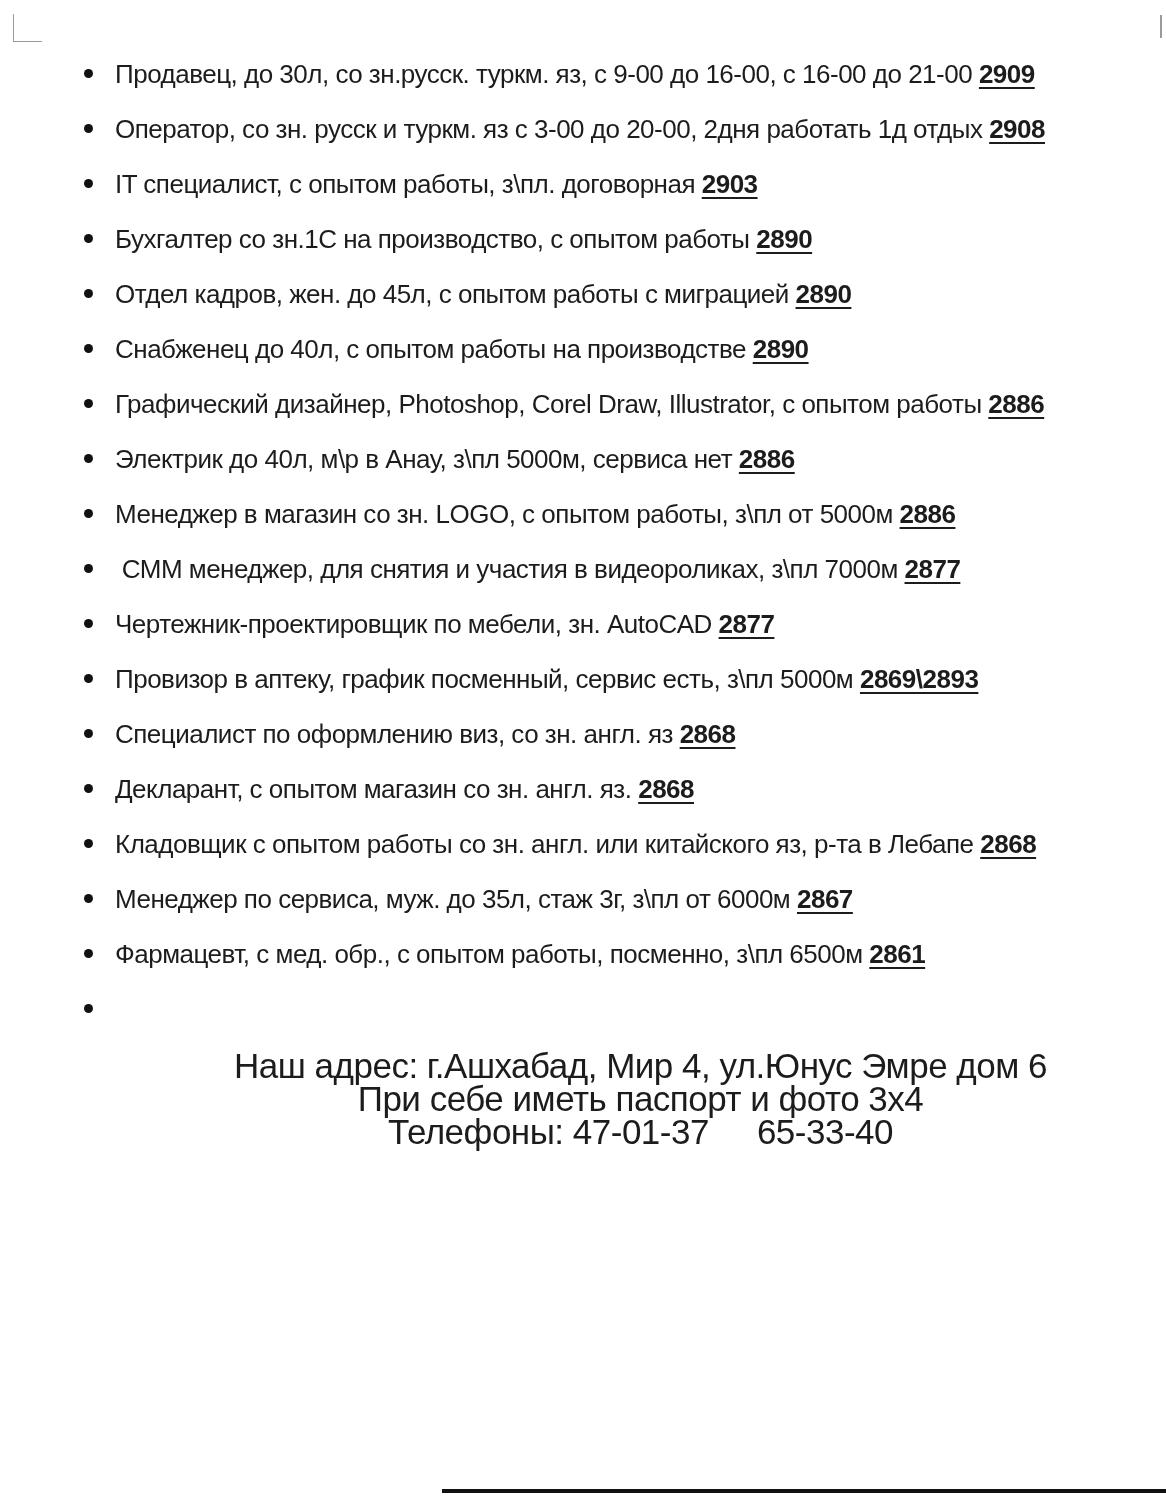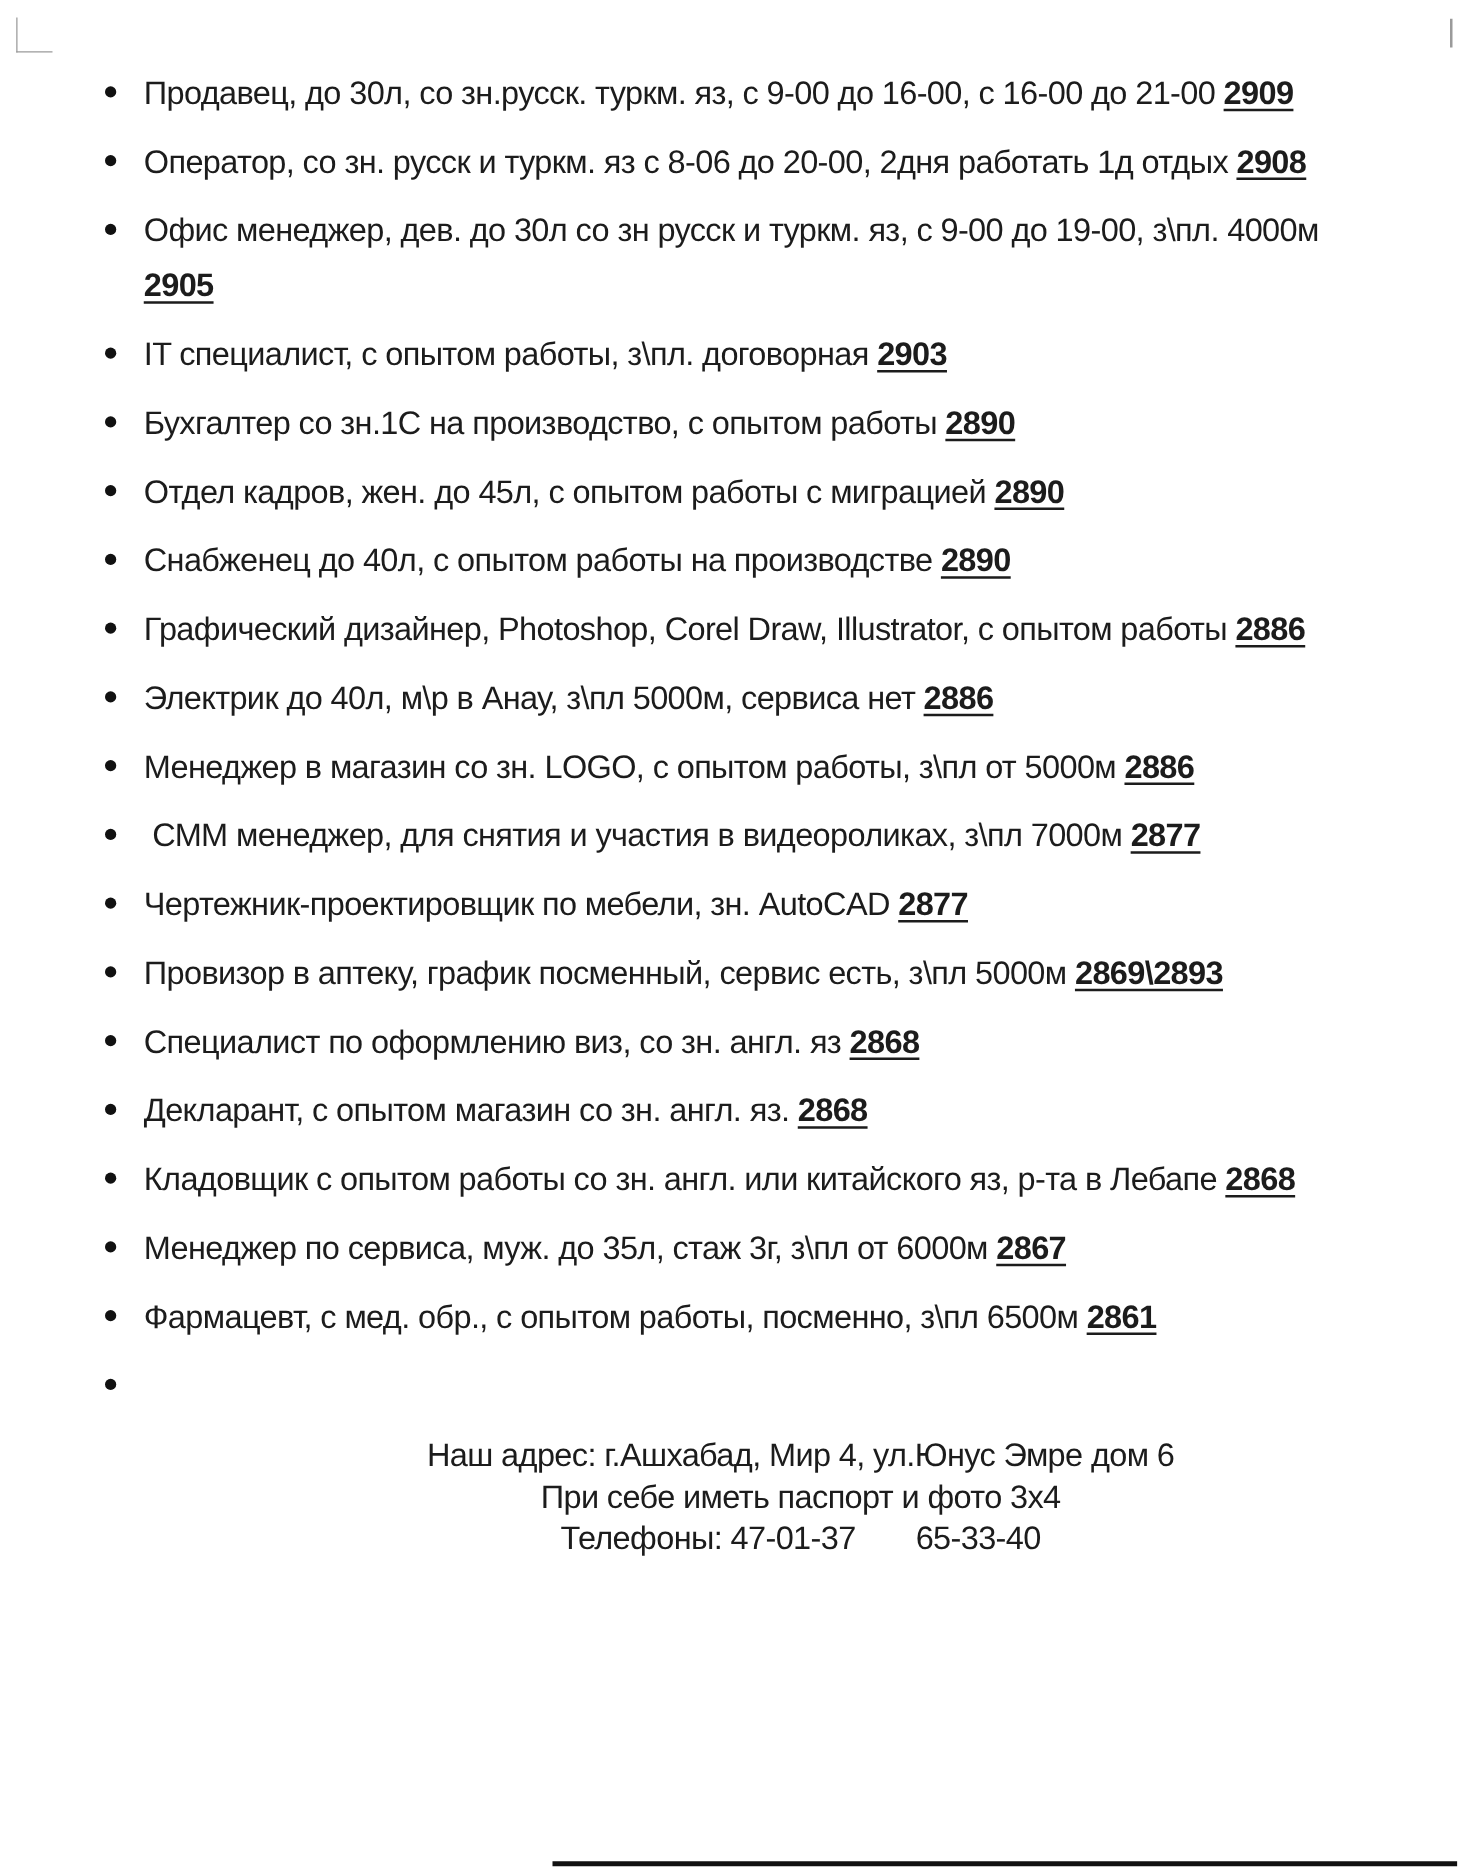"Оператор, со зн. русск и" span.item-text { text: 8-06 -> 3-00 }
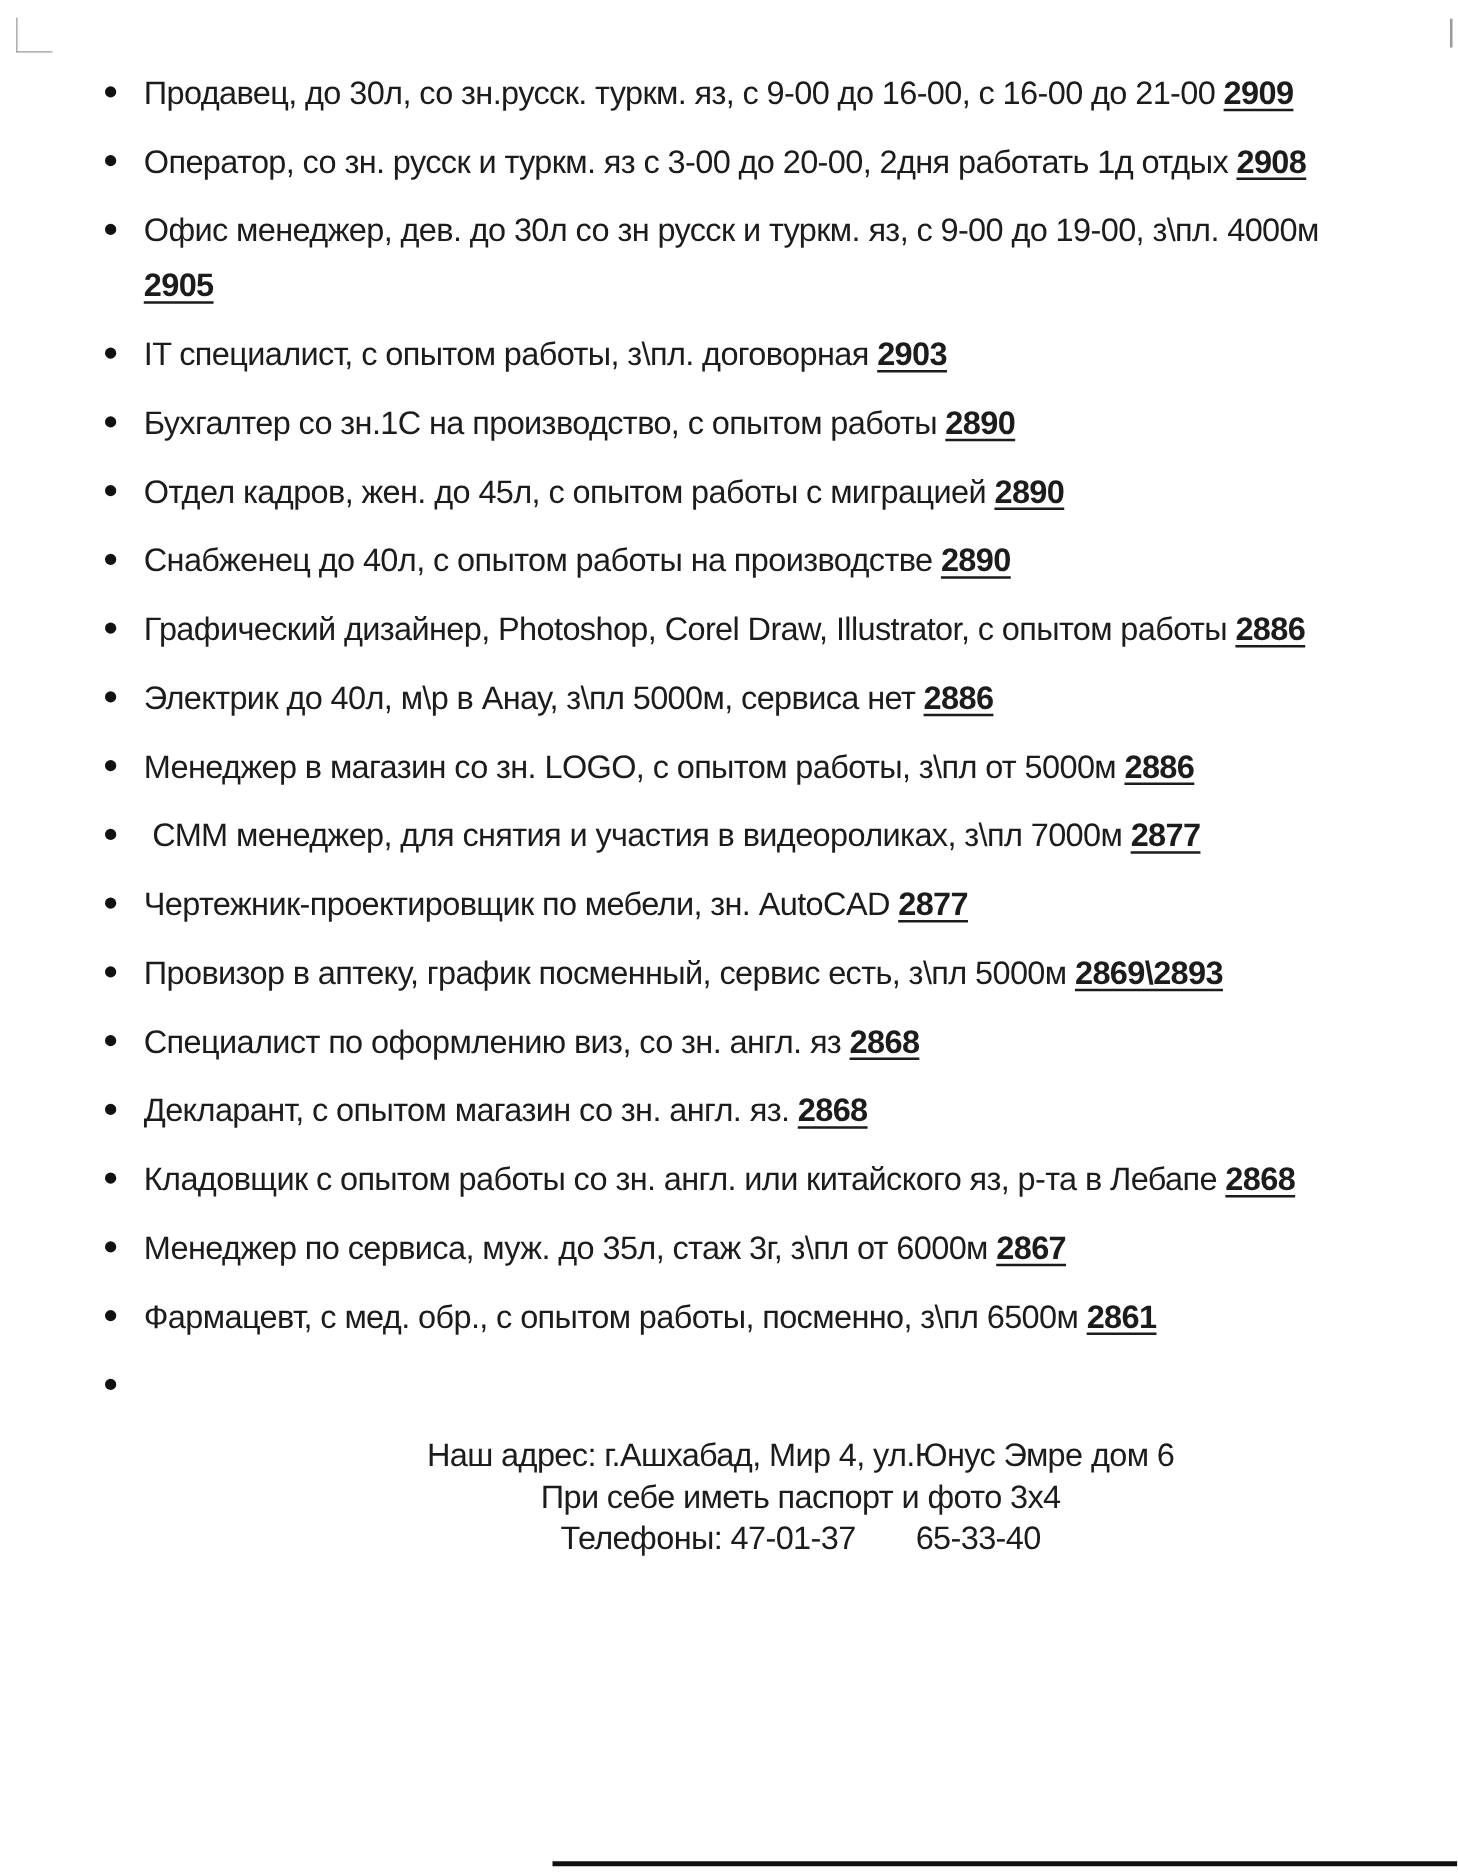"Офис менеджер, дев. до 30л" li.vacancy-item { html: <li><span>Офис менеджер, дев. до 30л со зн русск и туркм. яз, с 9-00 до 19-00, з\пл. 4000м</span><br><span>2905</span></li> -> none }
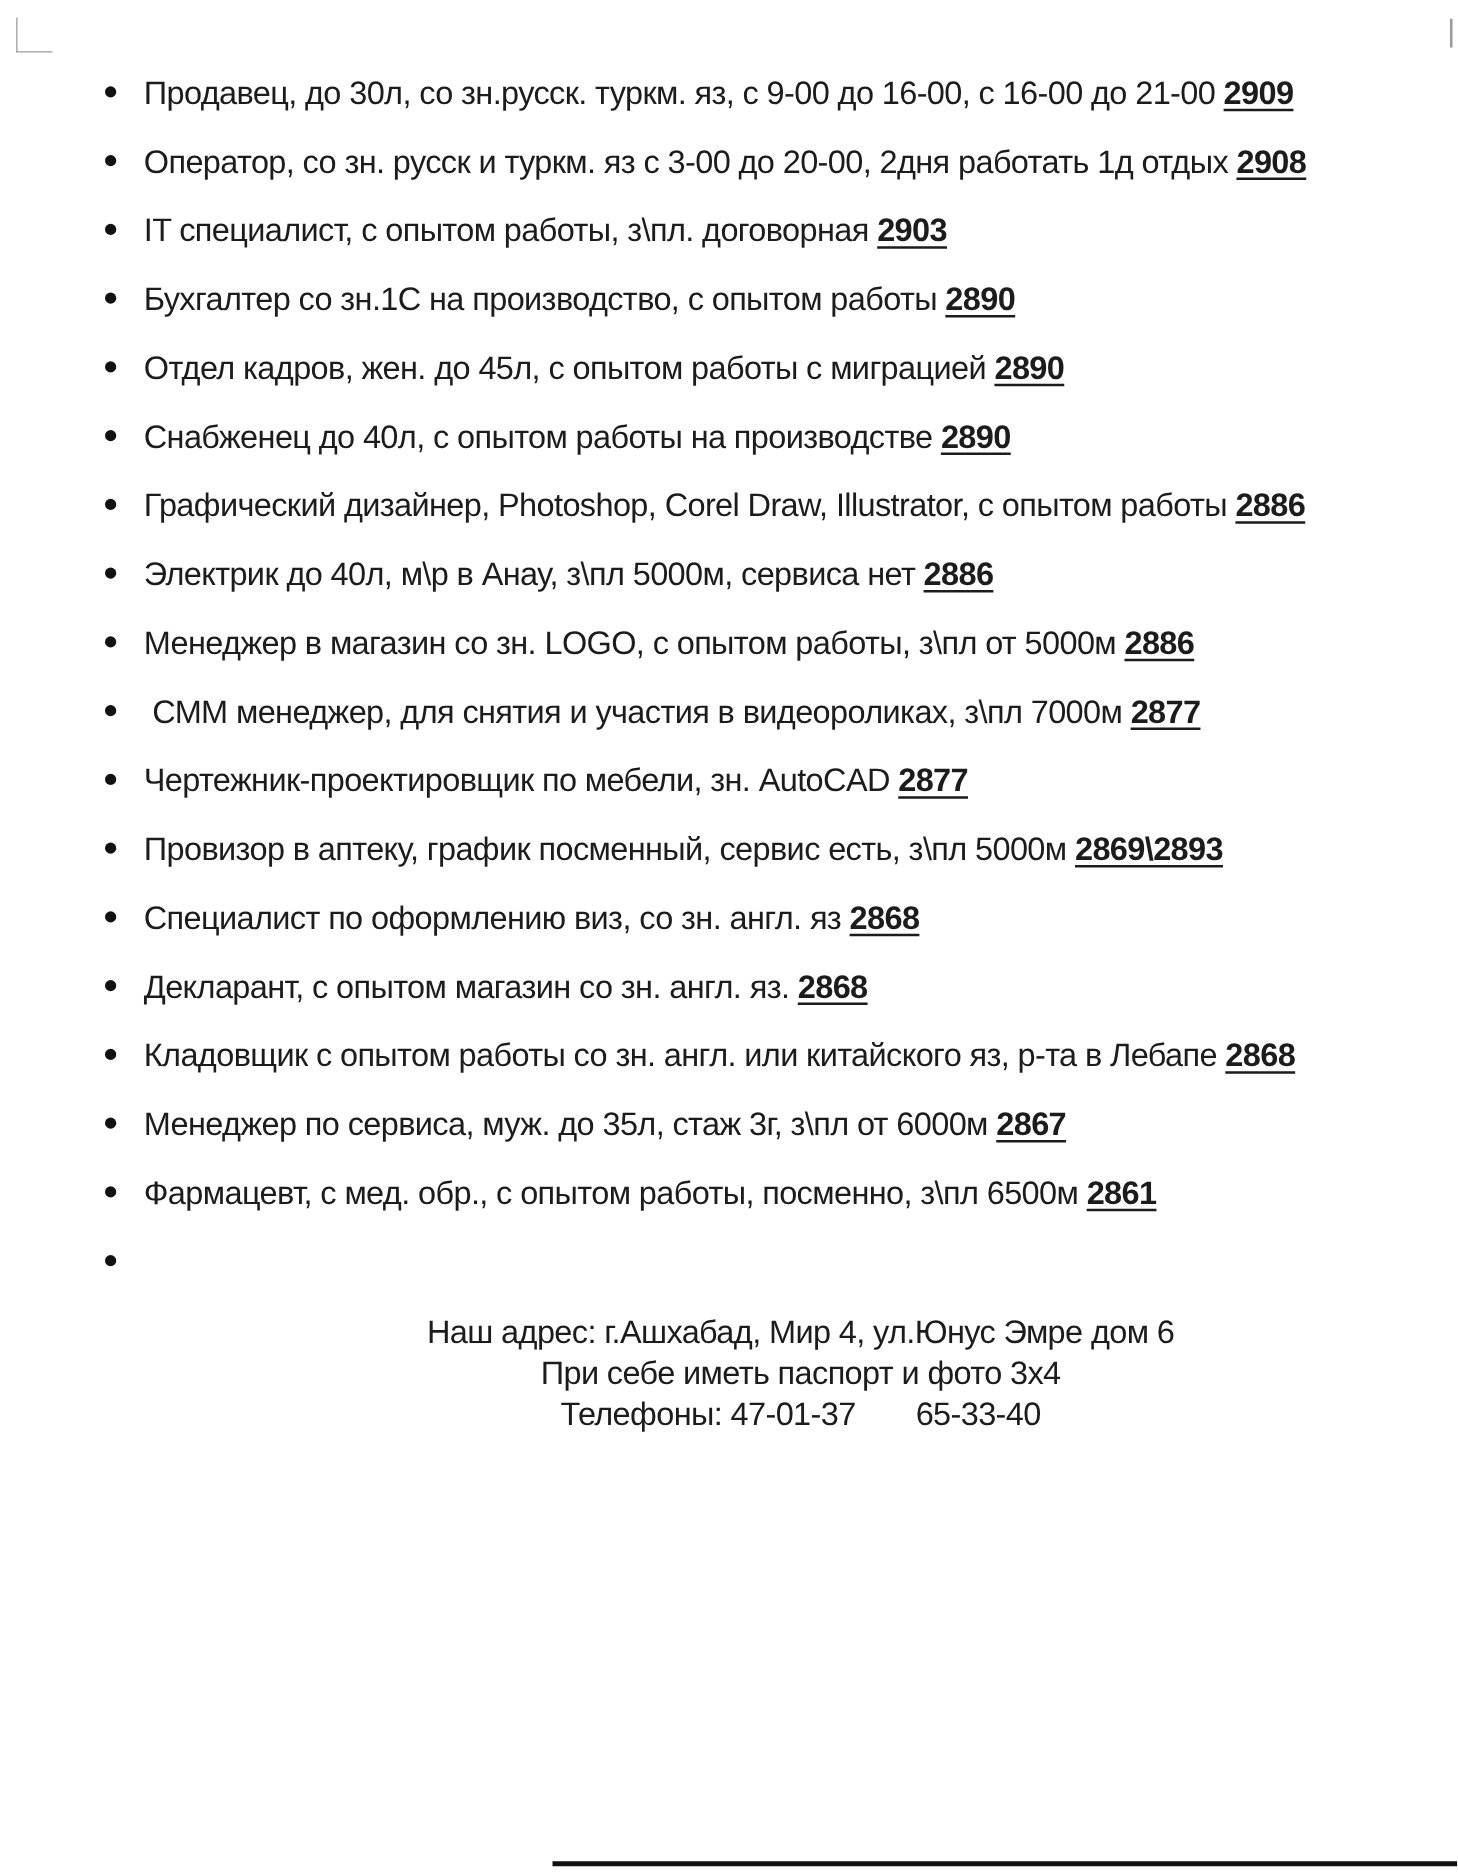"Наш адрес: г.Ашхабад, Мир 4," .footer { font-size: 26px -> 35px }
